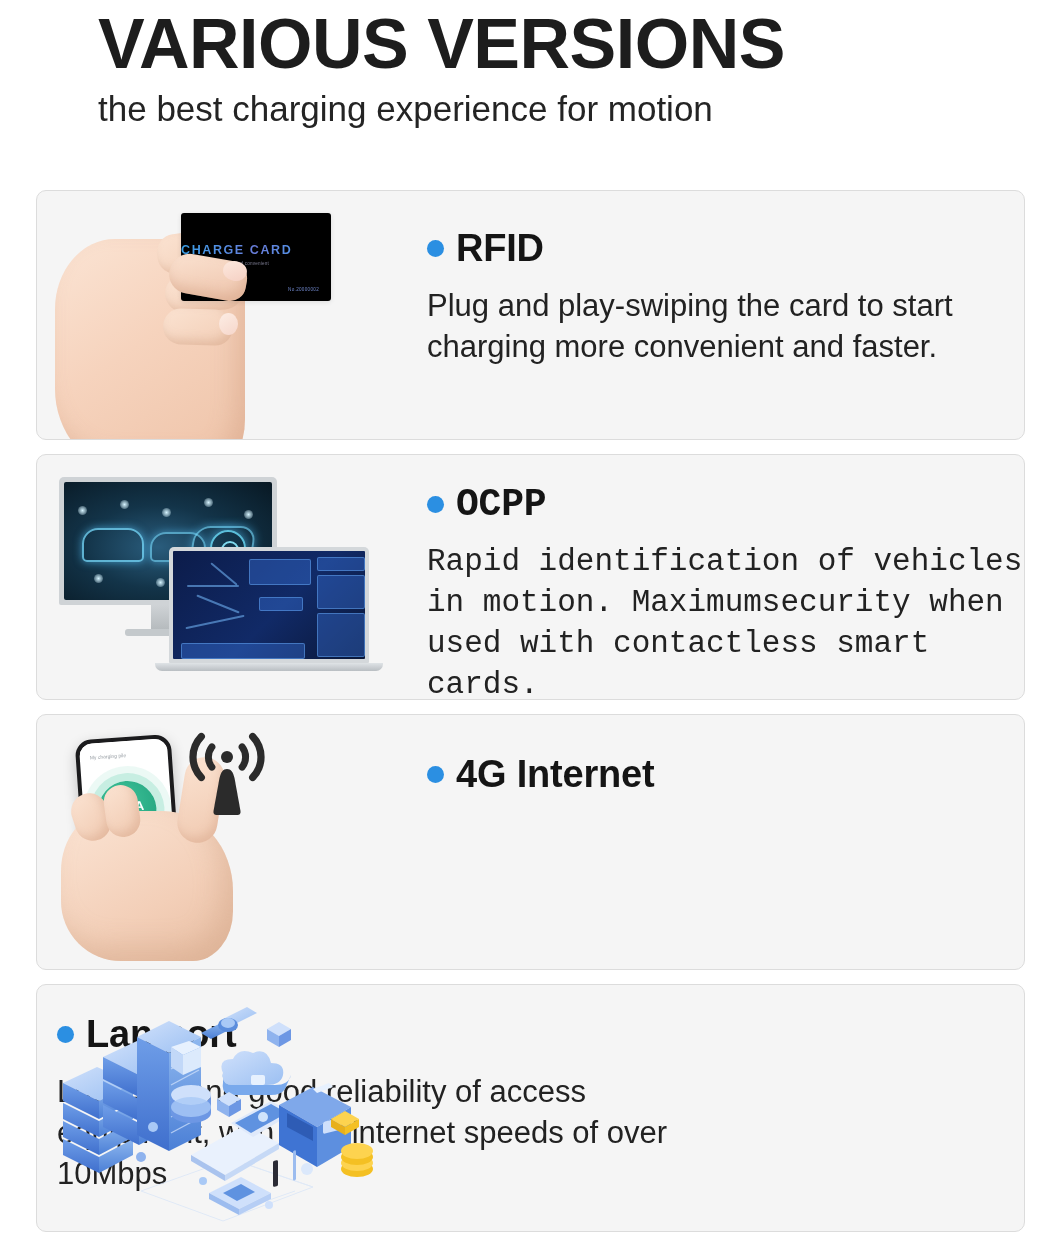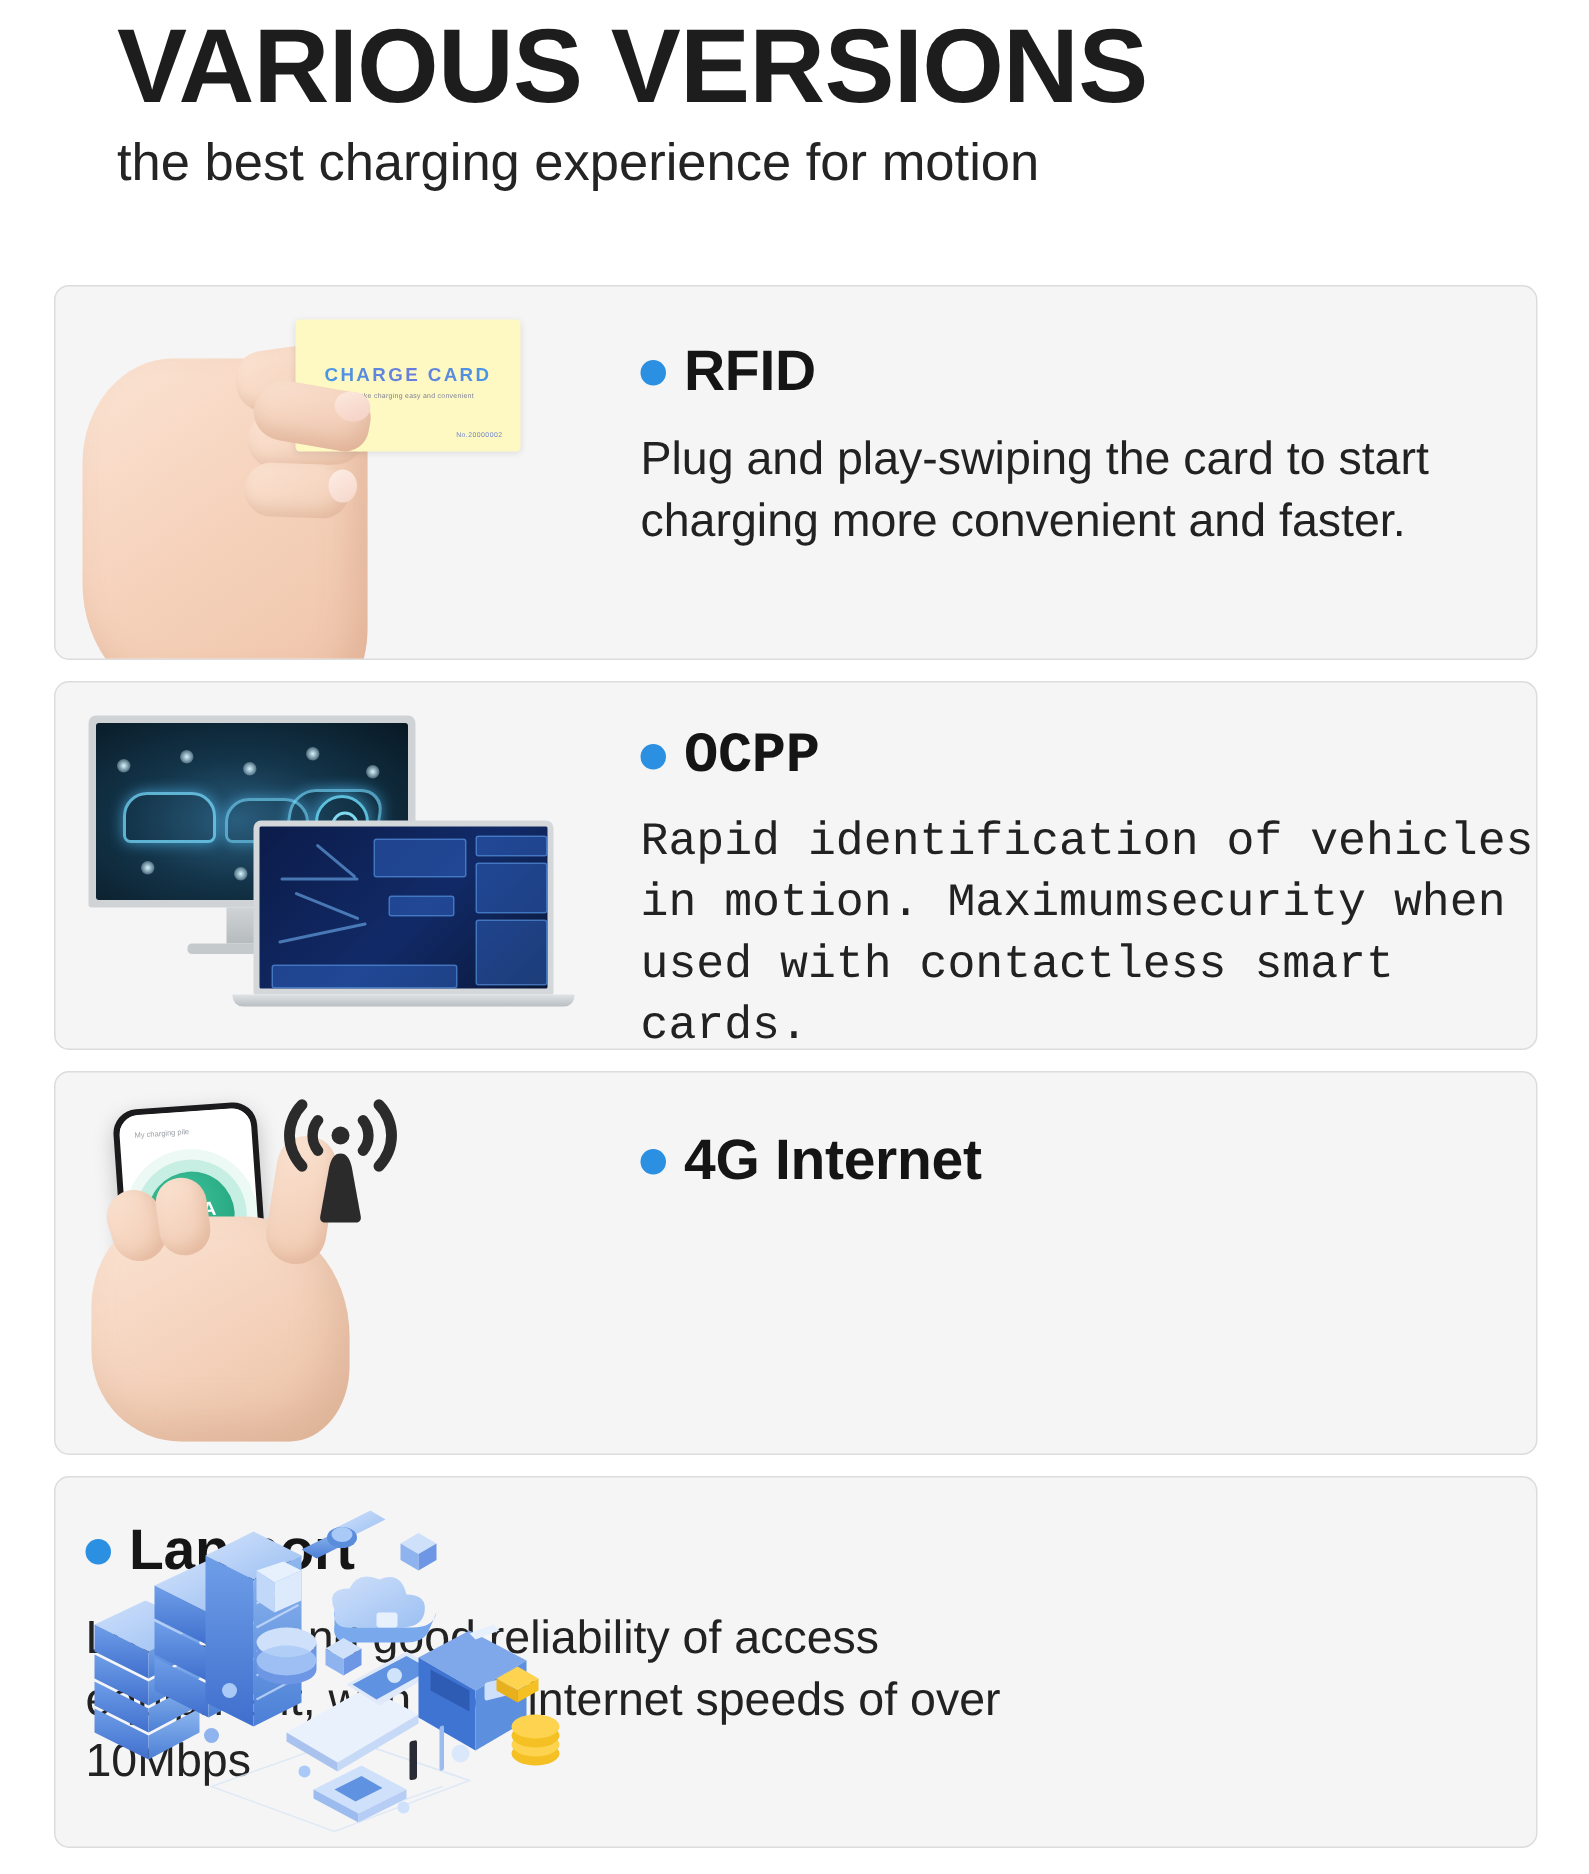"VARIOUS VERSIONS" .page { padding-left: none -> 20px }
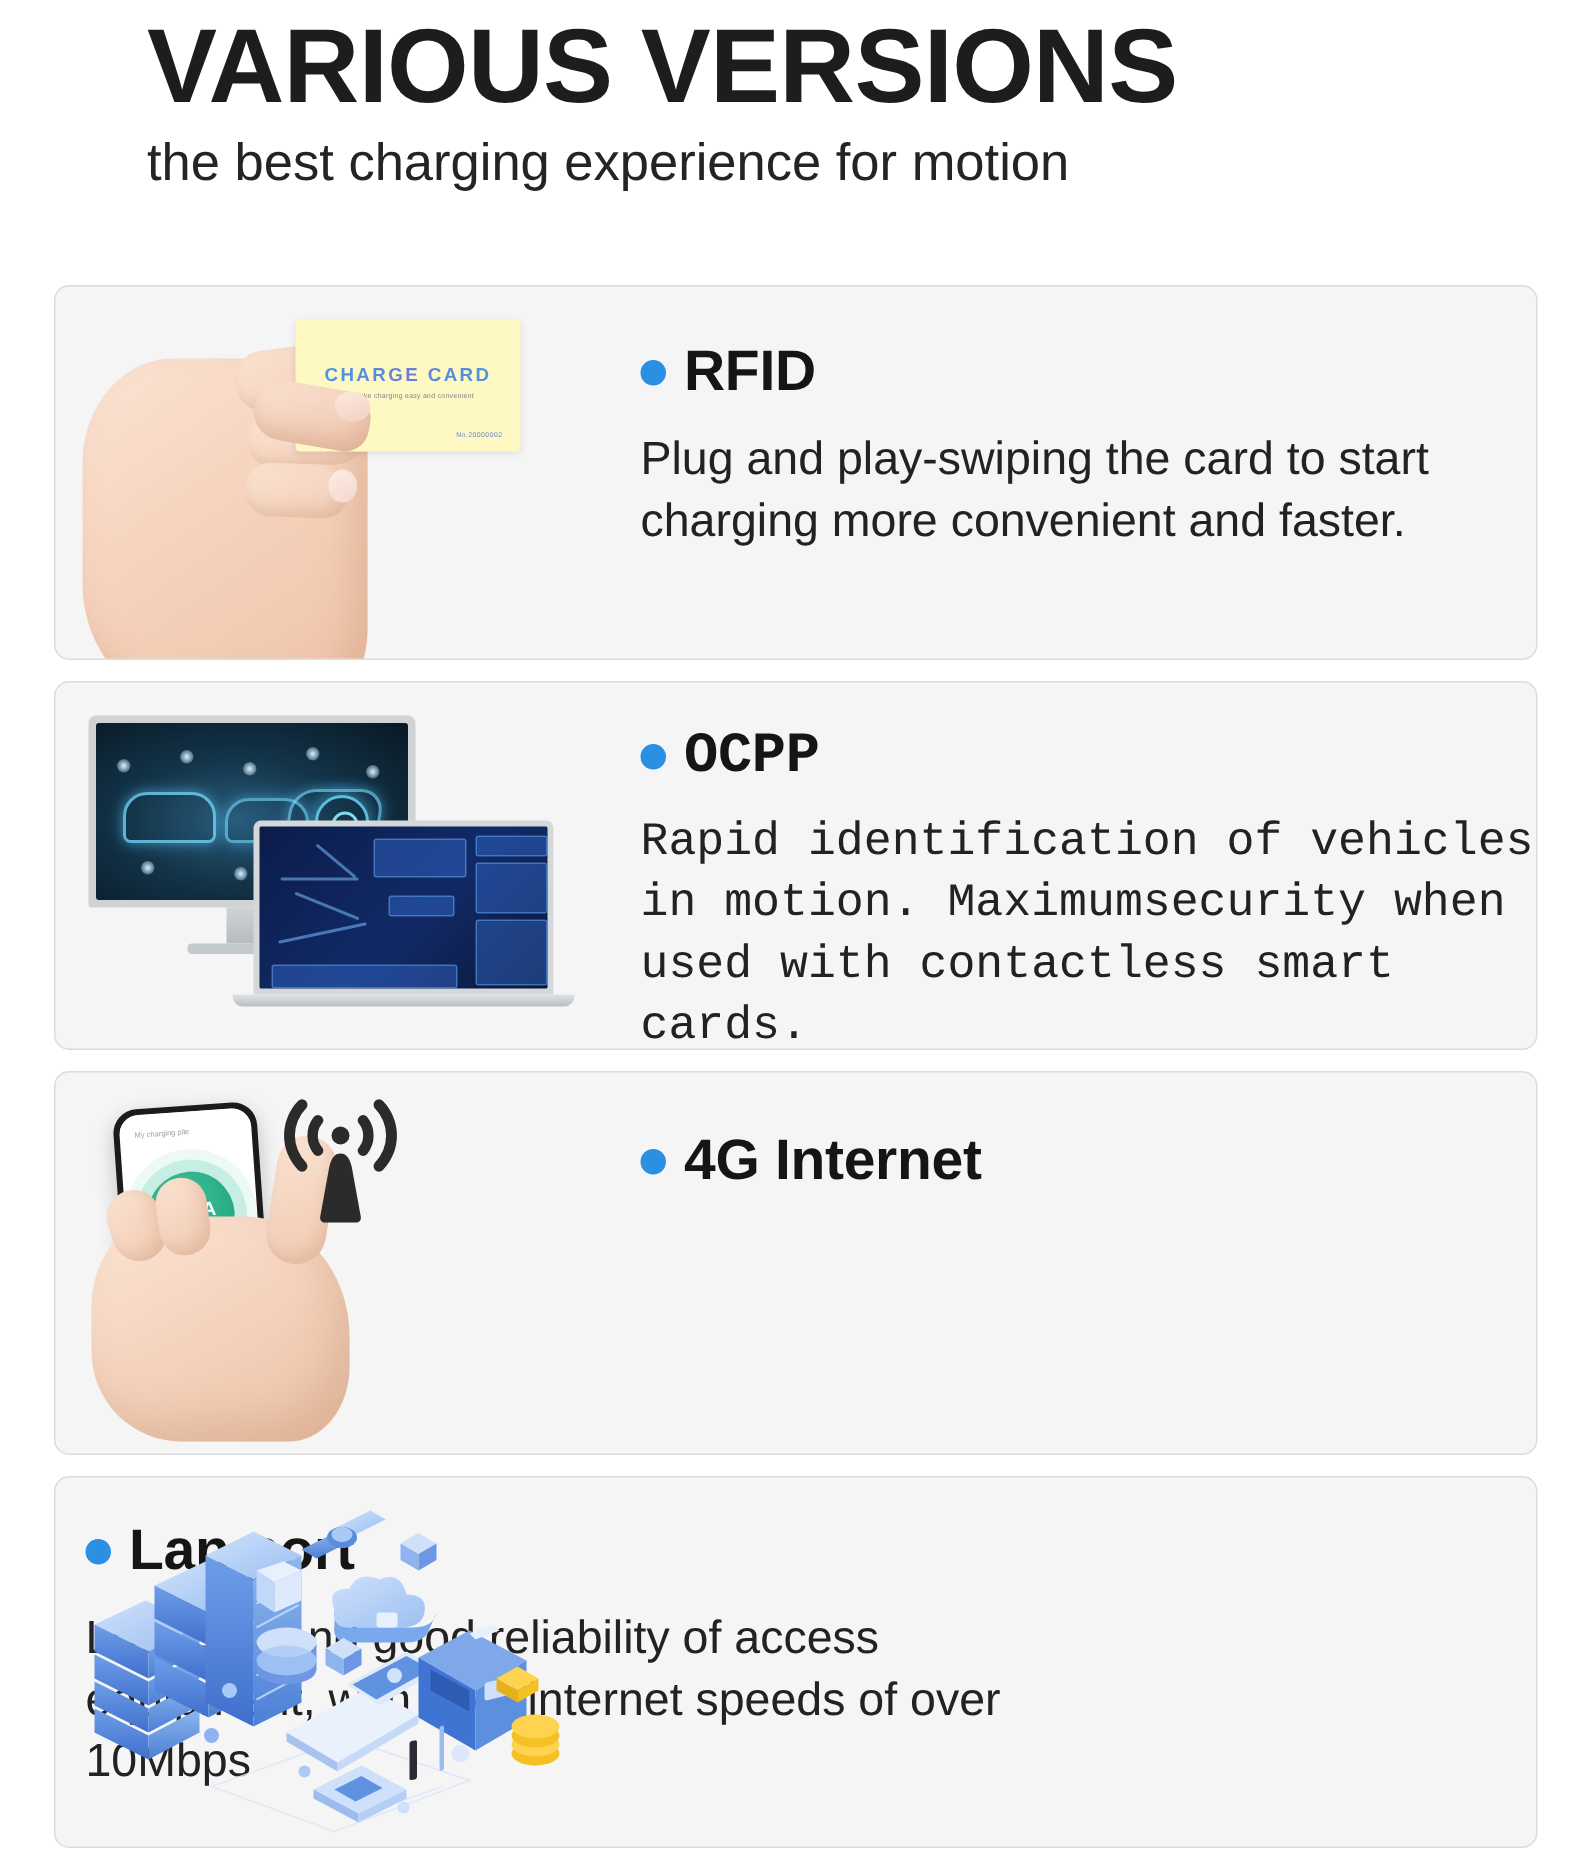"CHARGE CARD" .charge-card { background: #fef9c3 -> #000000; left: 160px -> 144px; text-align: center -> left }
